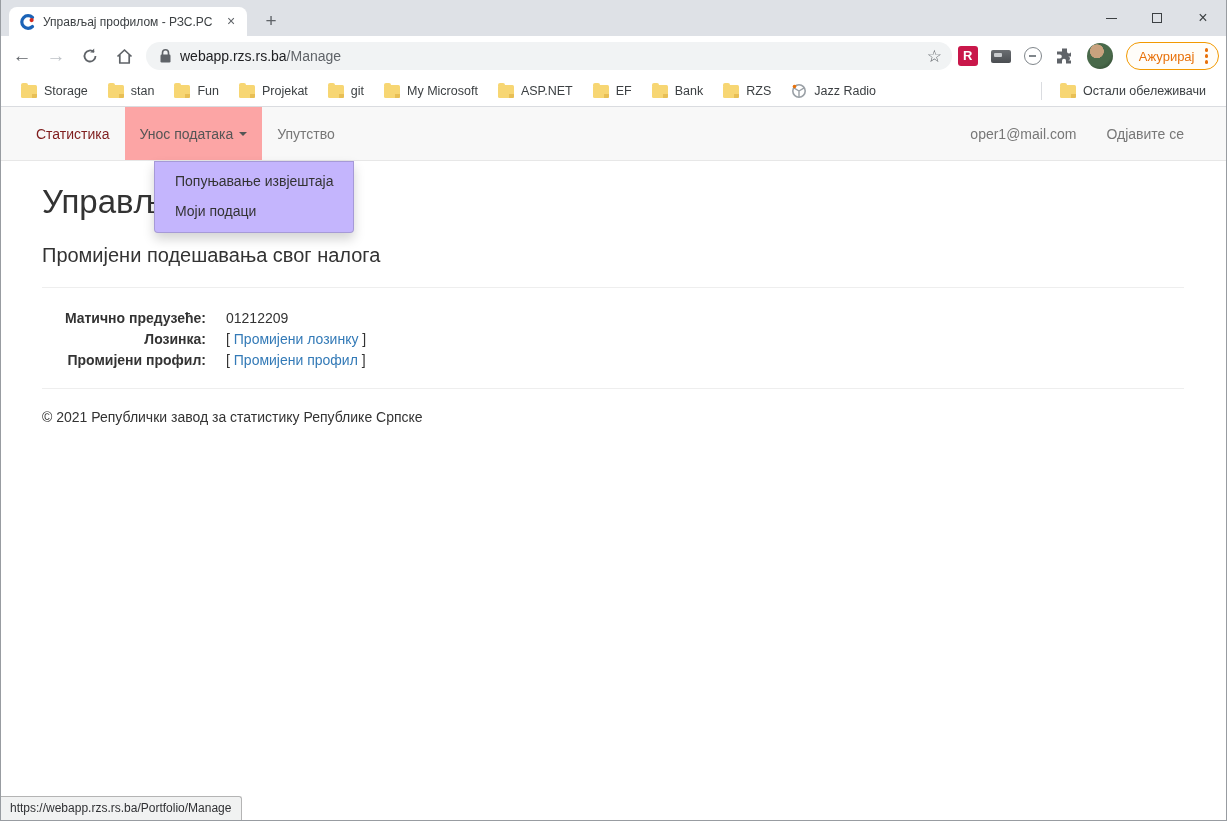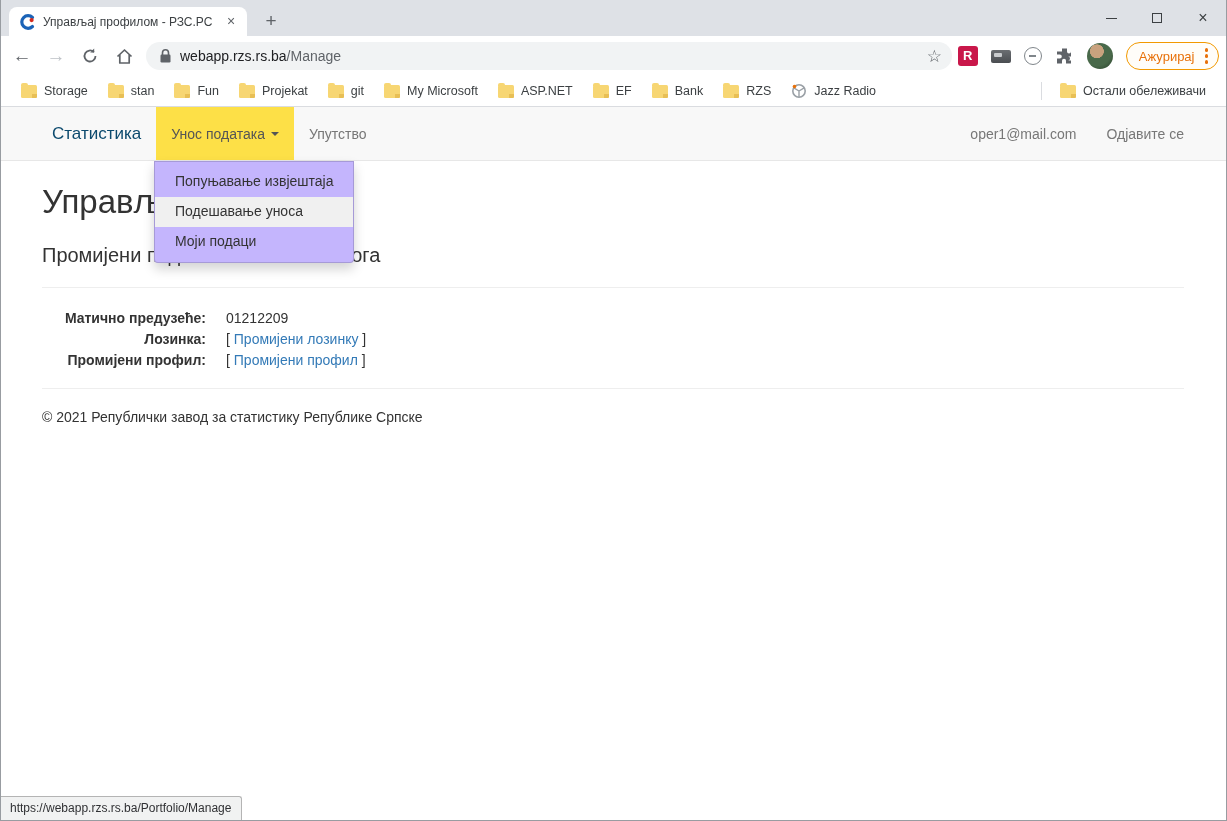"Статистика" .brand { color: #0c4a6e -> #7f1d1d; font-size: 17px -> 14px; padding: 0 15px 0 51px -> 0 15px 0 35px }
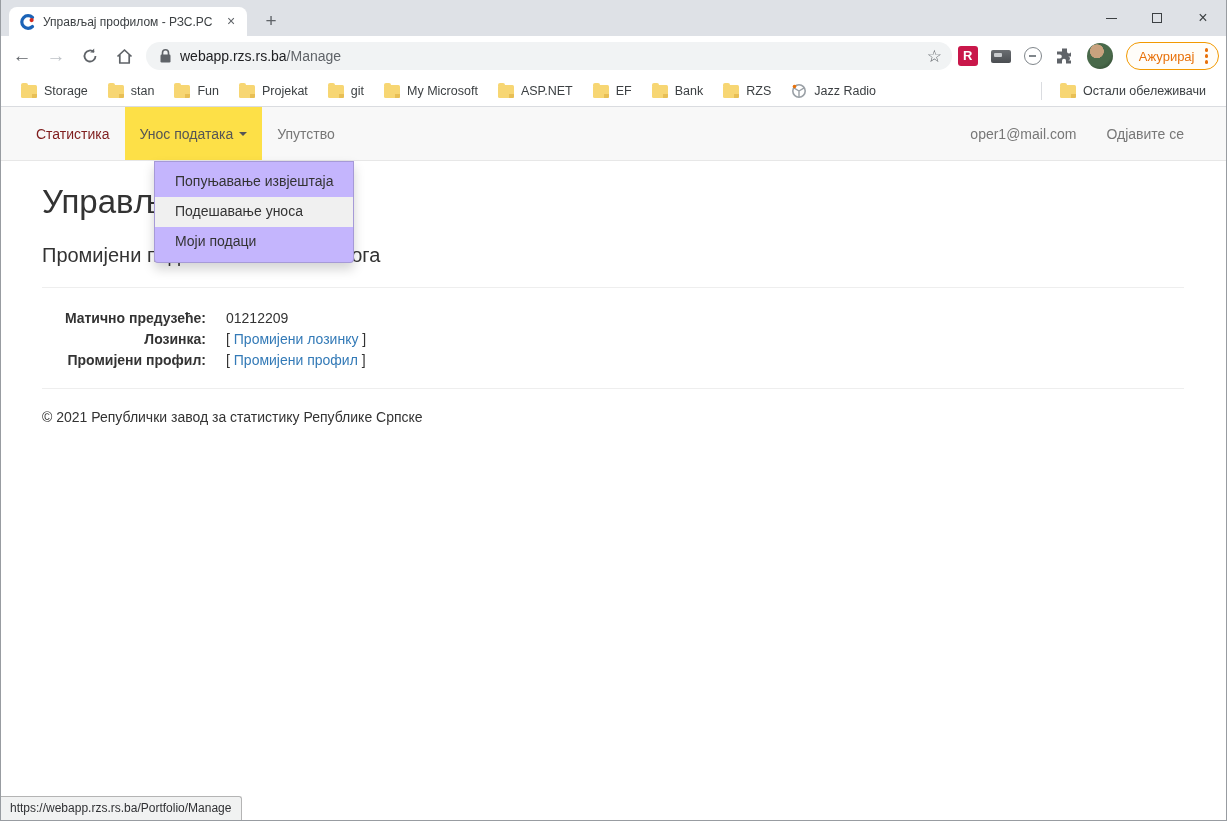"Унос података" .nav-item.active { background: #fde047 -> #fca5a5 }
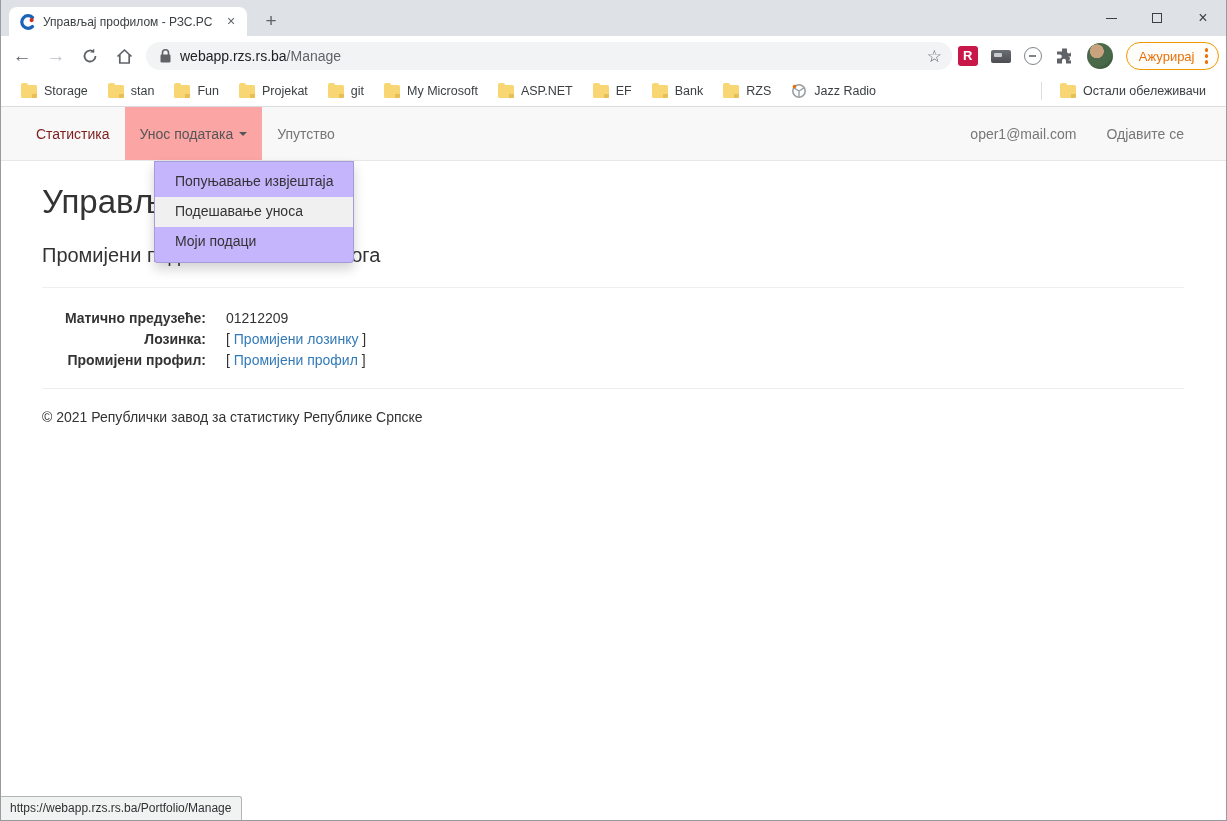"Подешавање уноса" a.dd-item { html: <a>Подешавање уноса</a> -> none }
